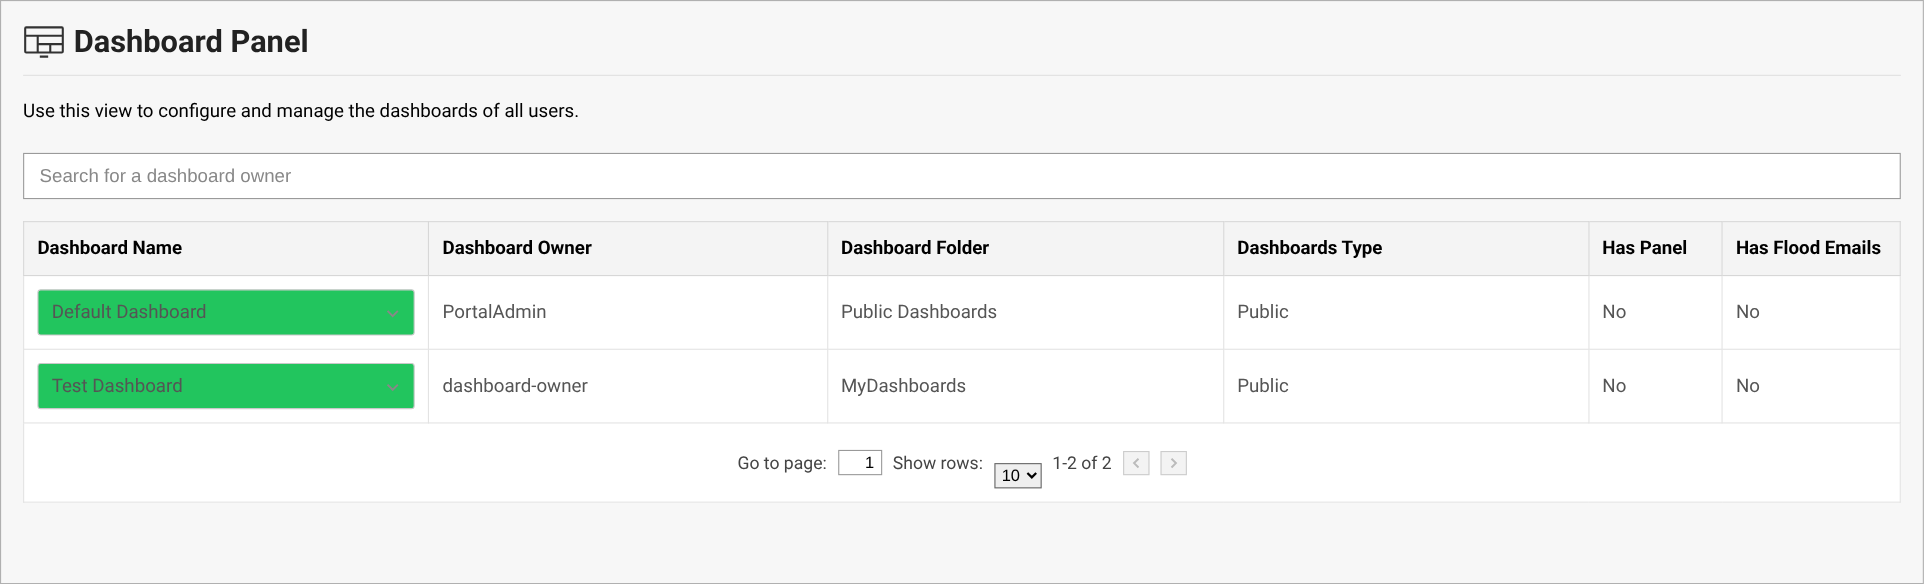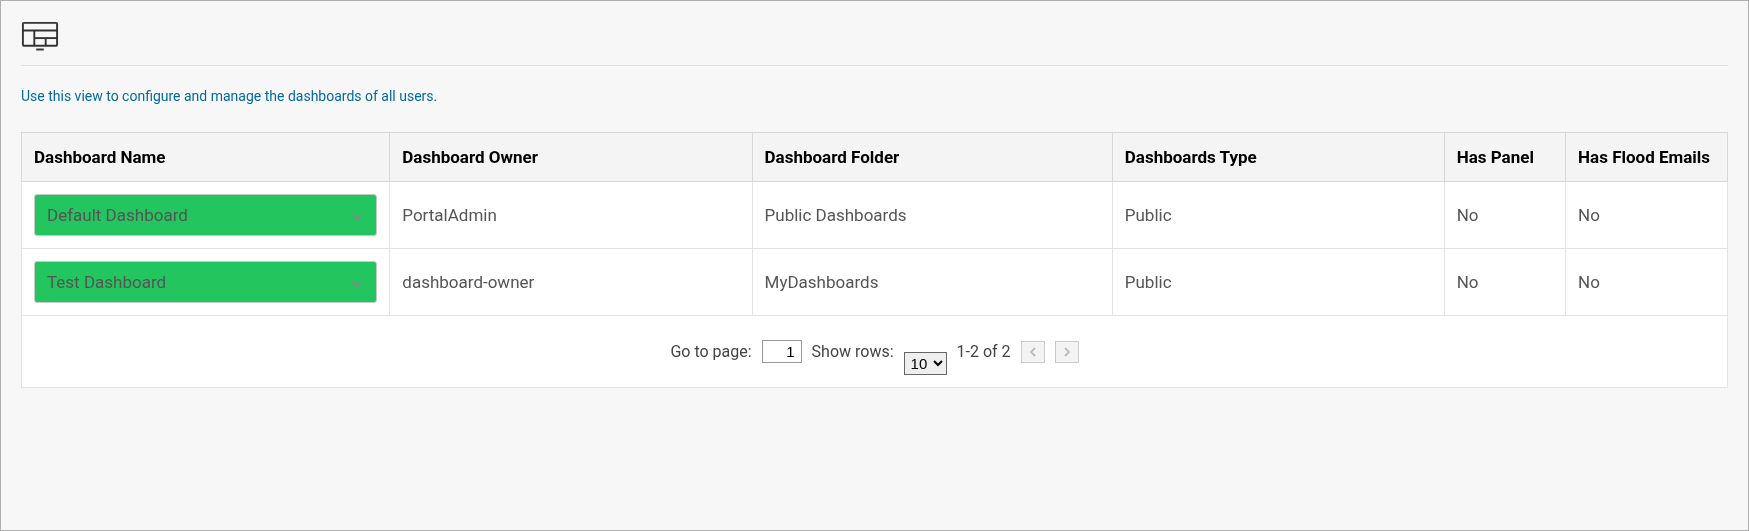"Dashboard Panel" h1.title { html: none -> <h1>Dashboard Panel</h1> }
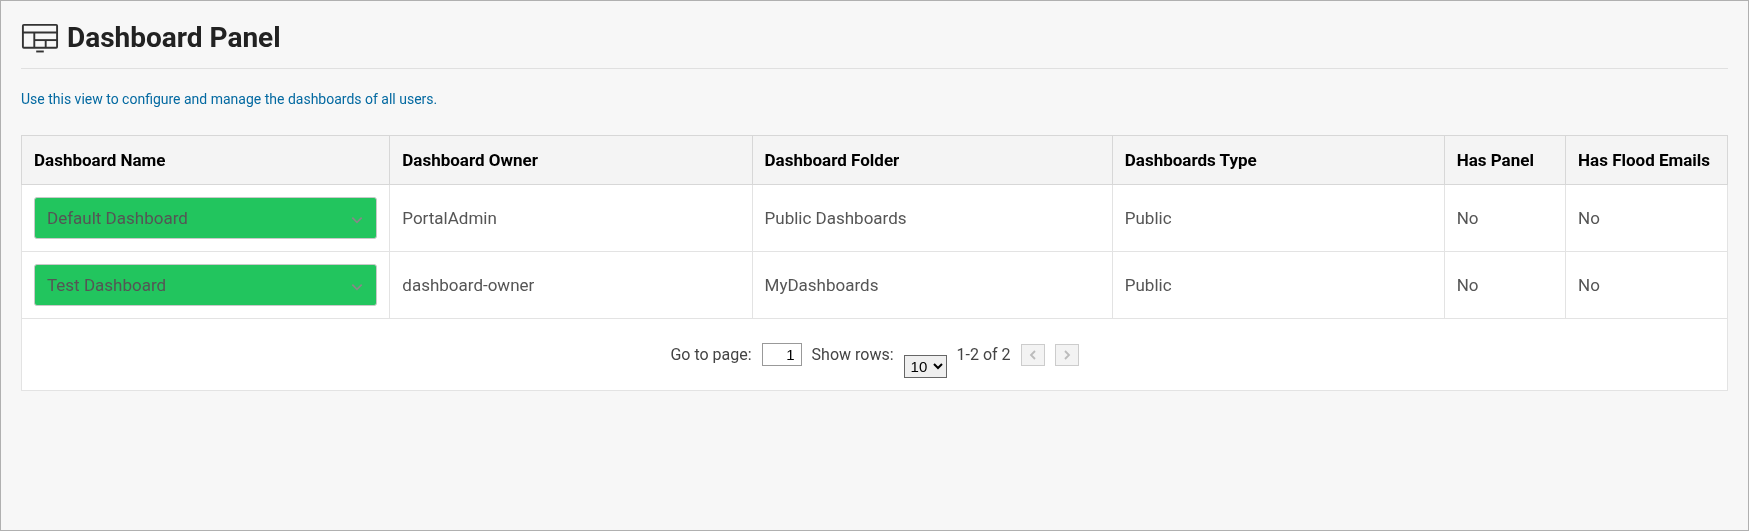"Use this view to configure" .description { color: #0369a1 -> #000000; font-size: 14px -> 17px }
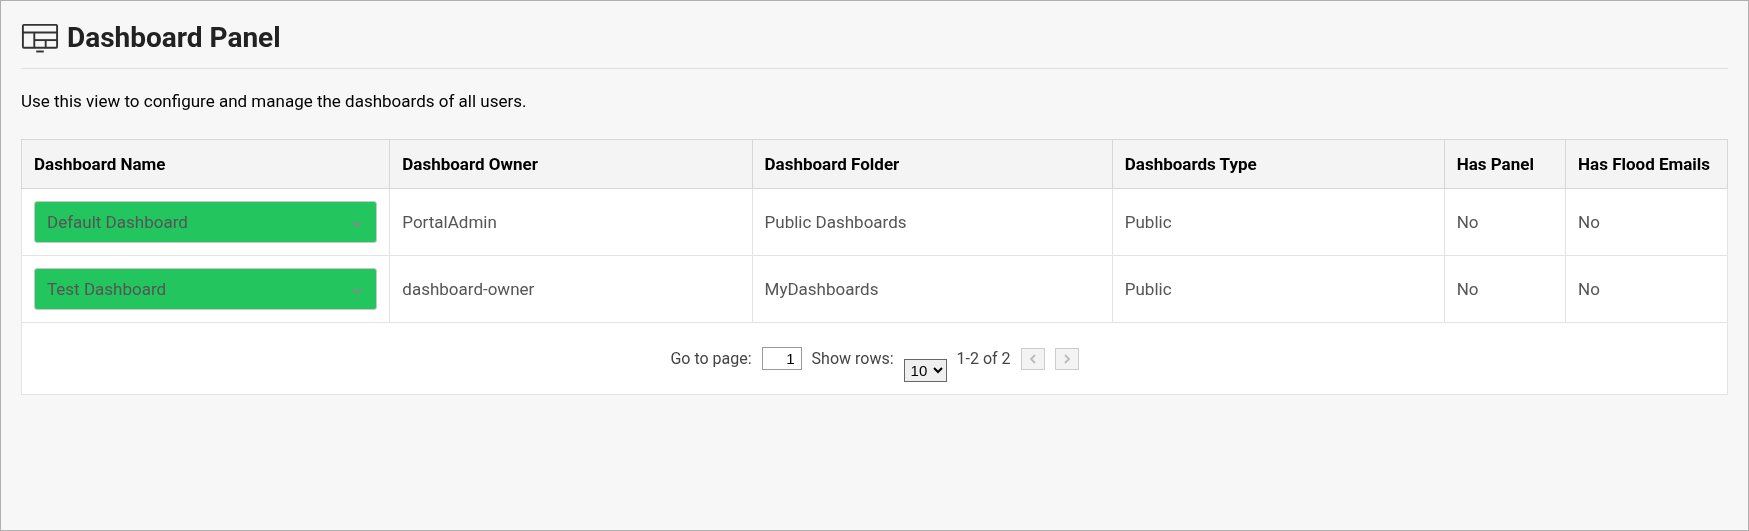"Search for a dashboard owner" input.search-input { html: none -> <input> }
